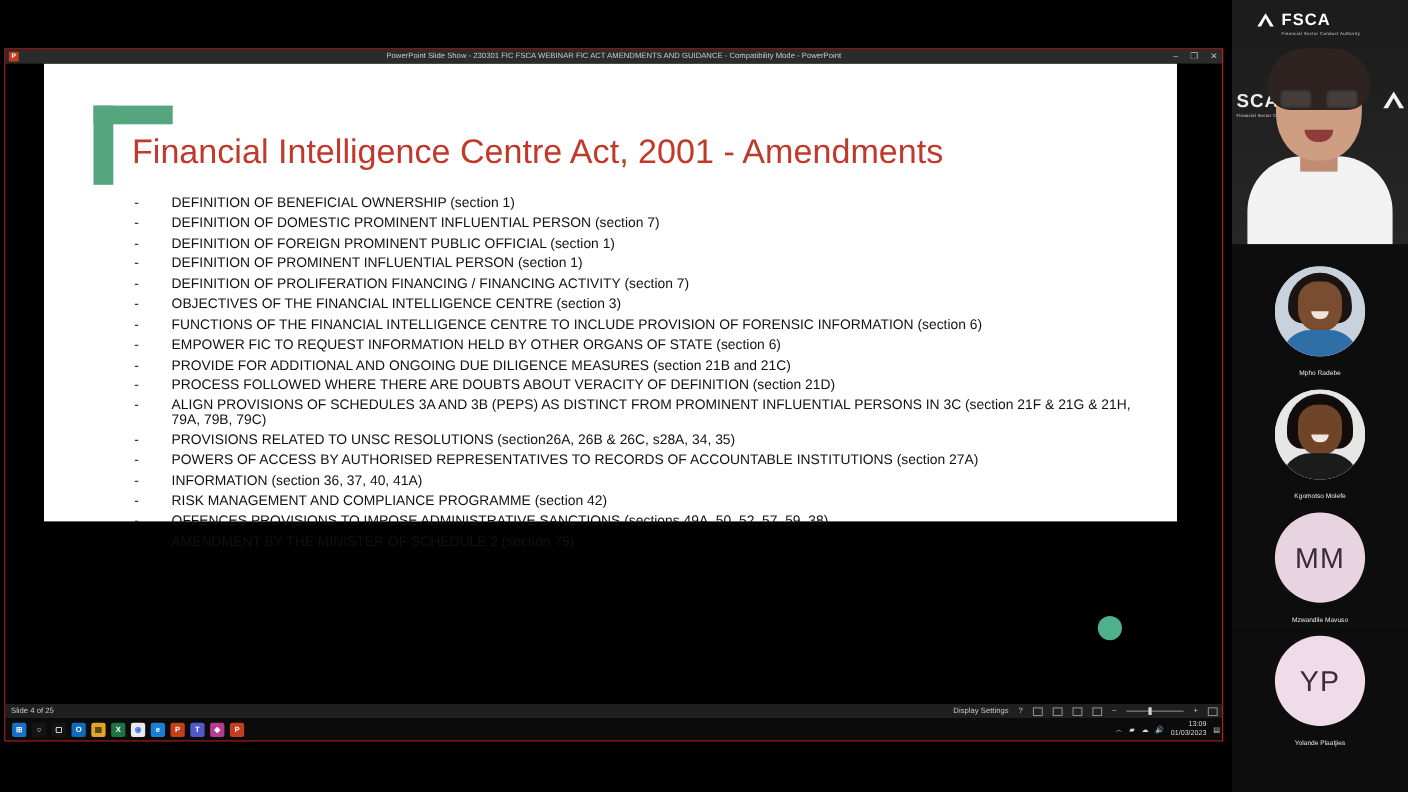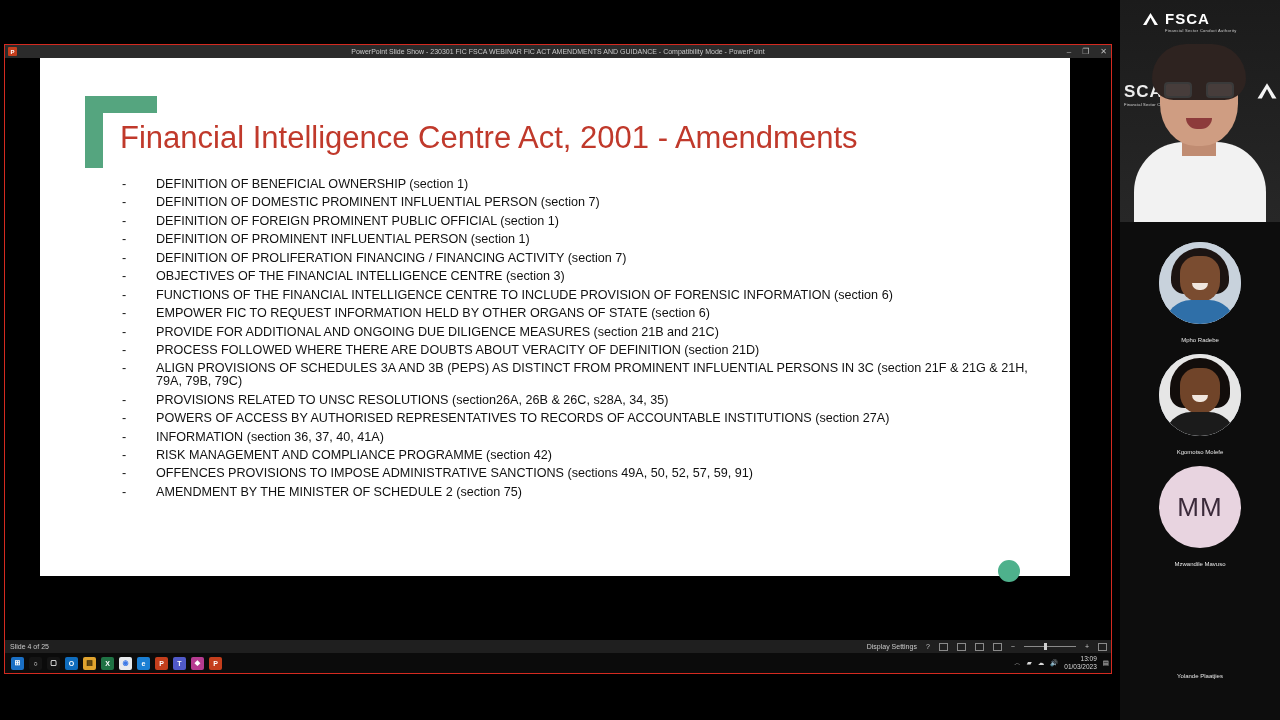"FSCA" .fsca-logo { align-items: flex-end -> center }
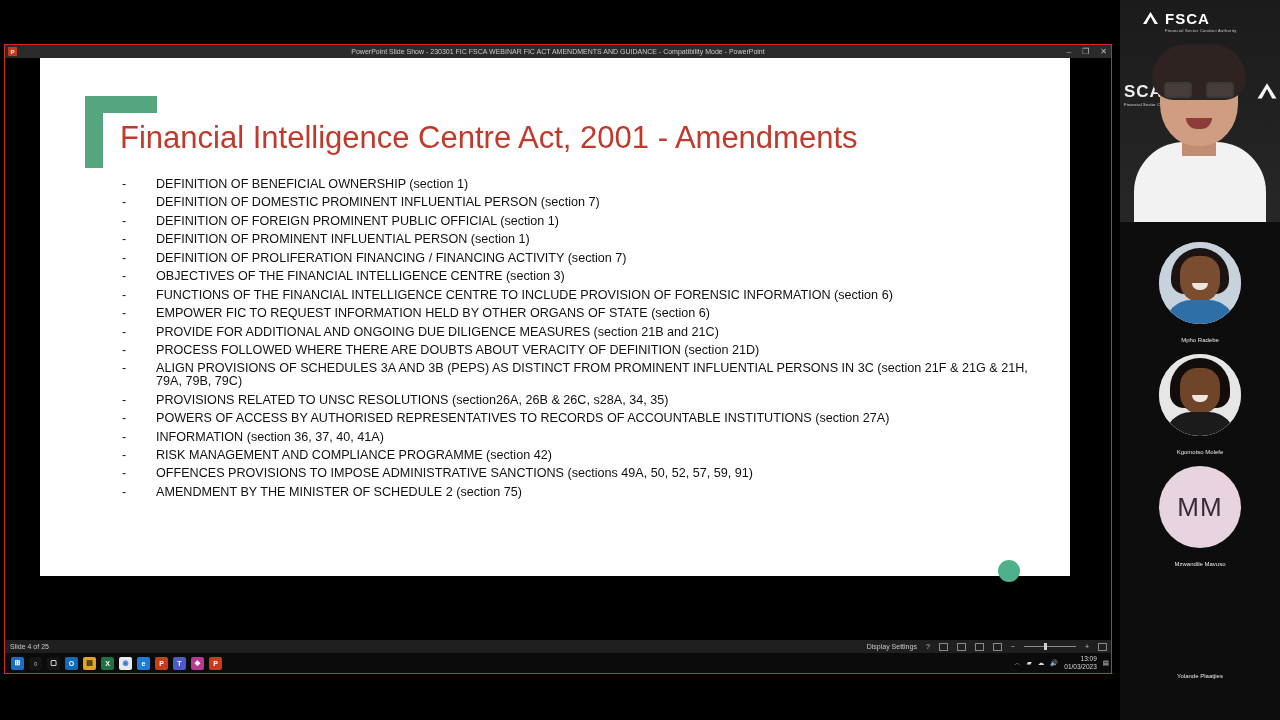"Financial Intelligence Centre Act, 2001" .slide { height: 518px -> 416px }
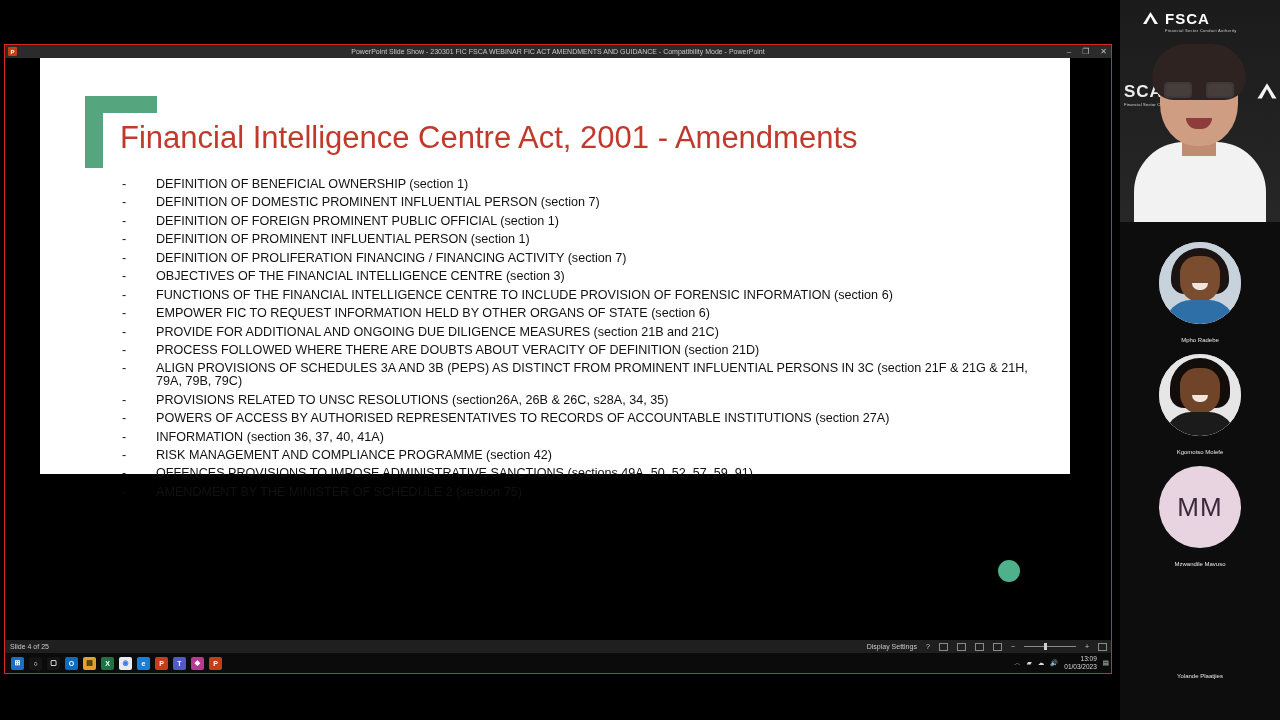"OFFENCES PROVISIONS TO IMPOSE" span.btxt { text: 91 -> 38 }
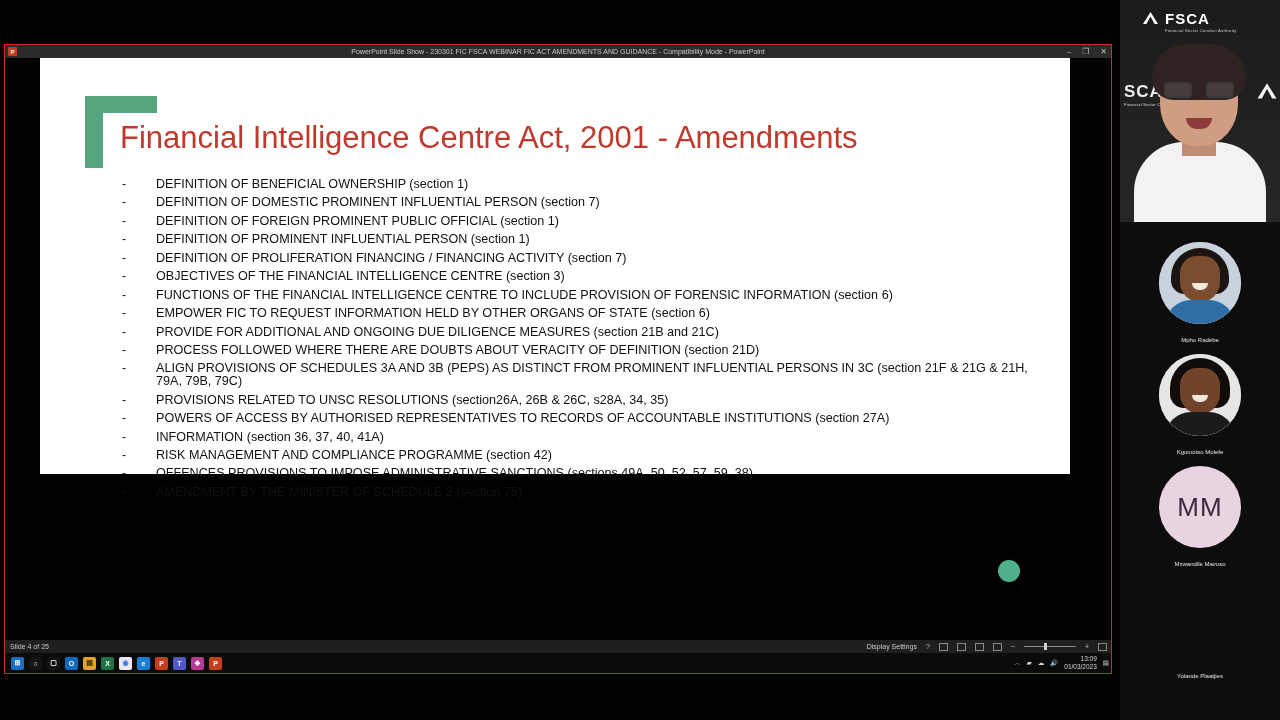"YP" div.avatar { html: none -> <div> <div>YP</div> </div> }
